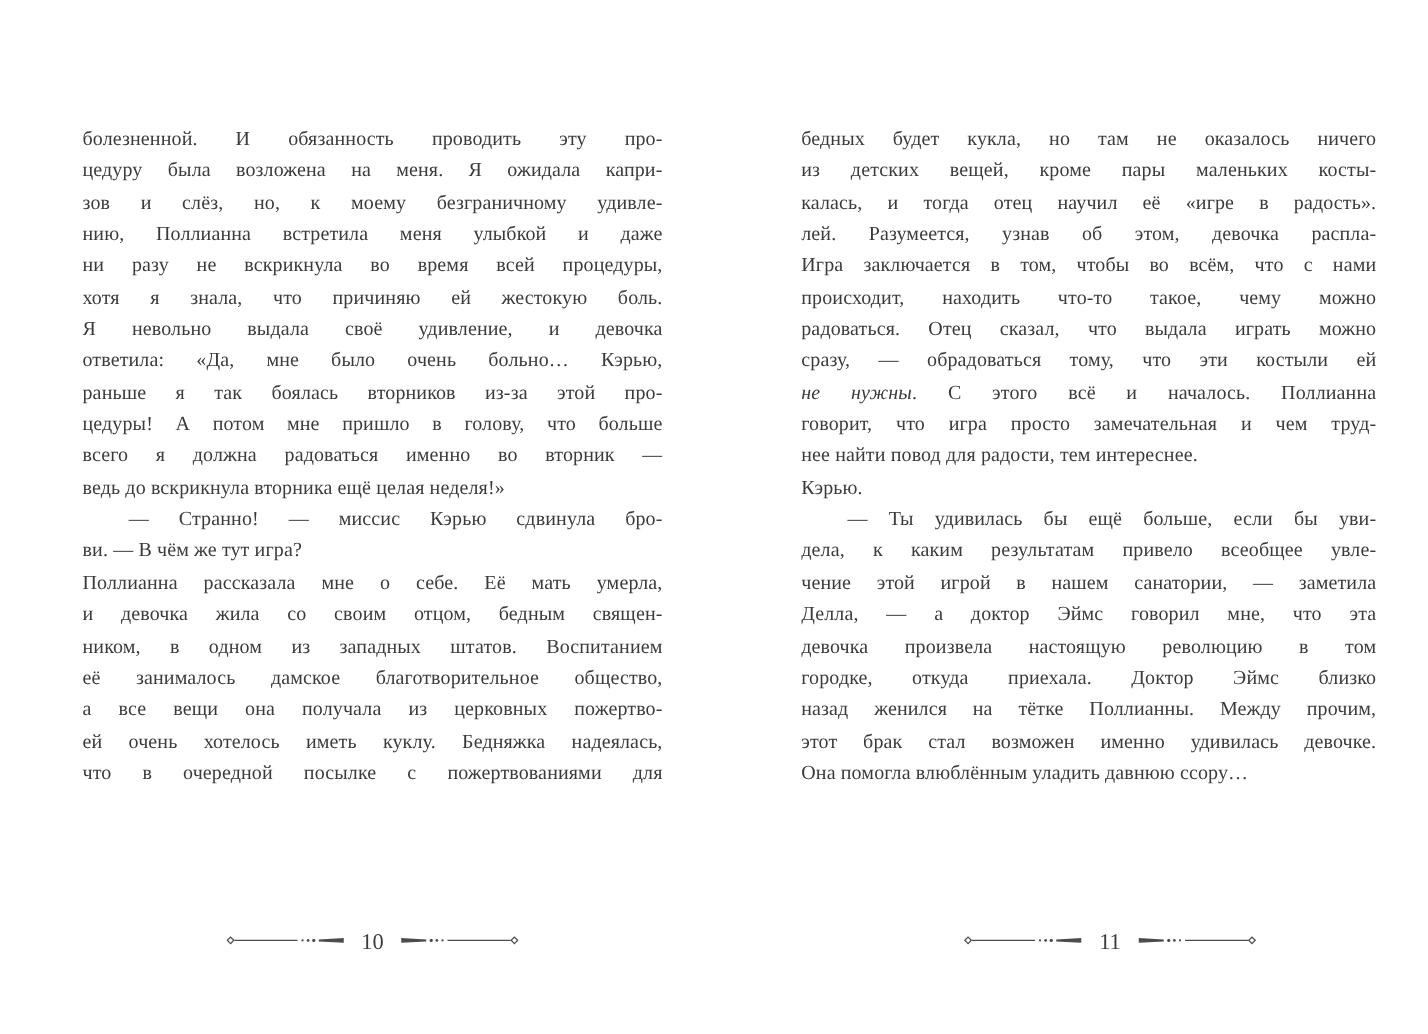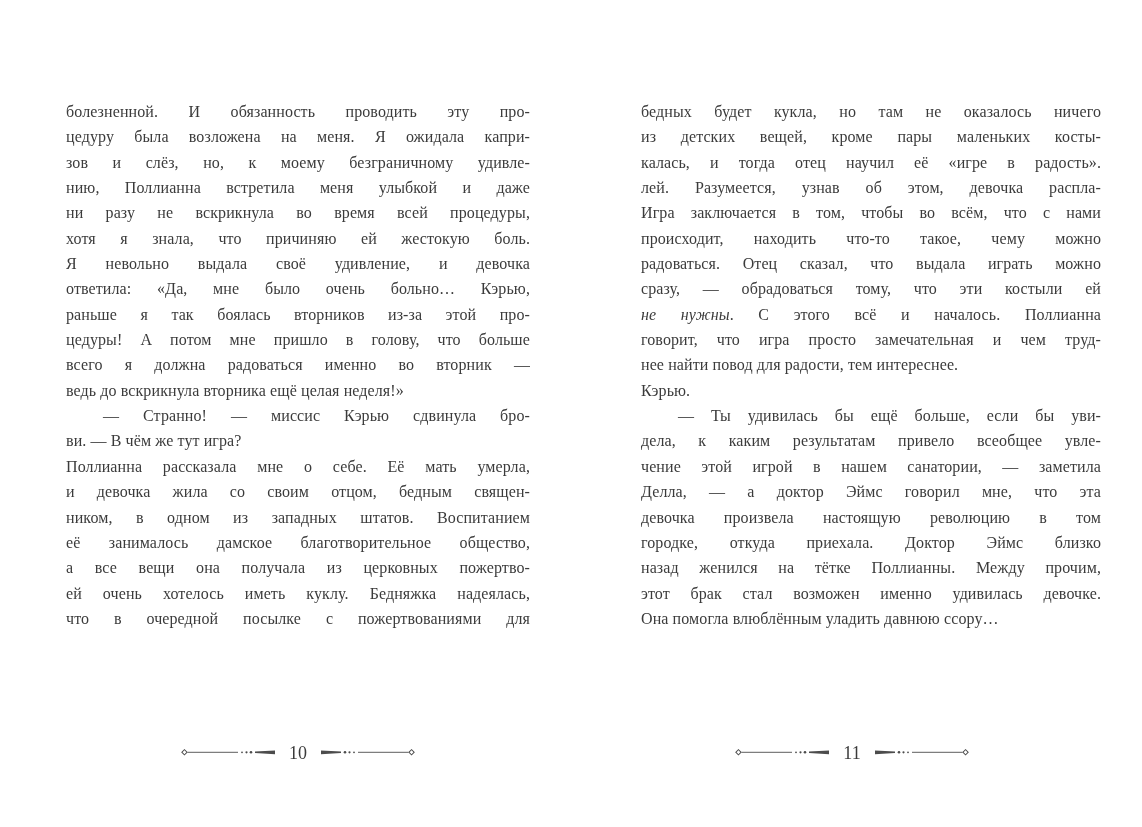"11" #footer-right { left: 622px -> 658px }
